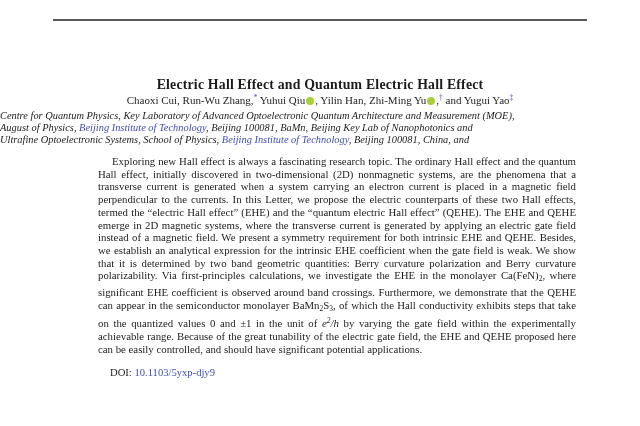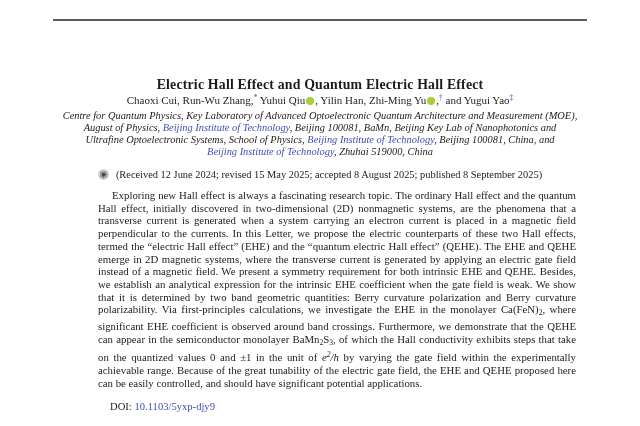"Centre for Quantum Physics, Key" .affiliations { text-align: center -> none }
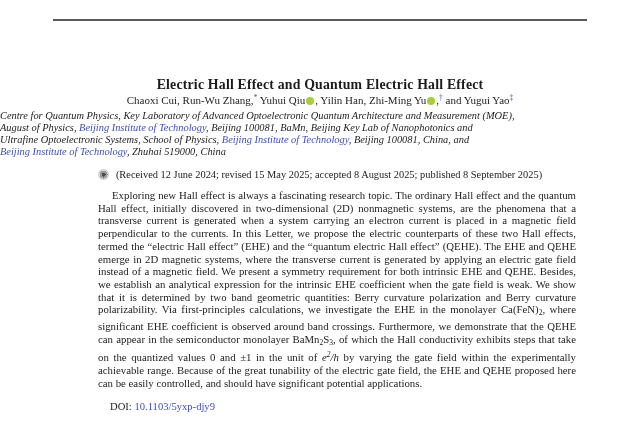"Beijing Institute of Technology, Zhuhai" div.affil-line { html: <div><span>Beijing Institute of Technology</span><span>, Zhuhai 519000, China</span></div> -> none }
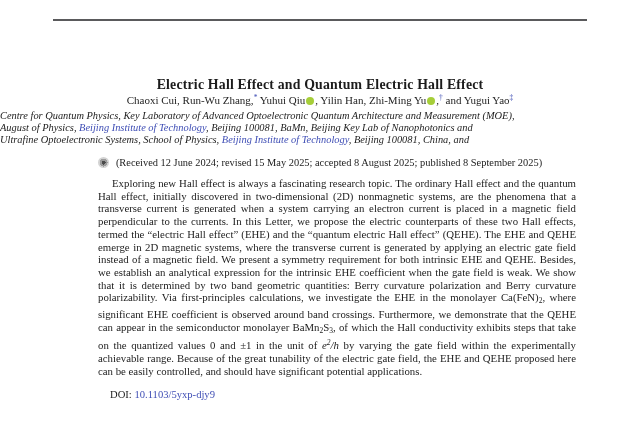"(Received 12 June 2024; revised" div.received-row { html: <div> <span></span> <span>(Received 12 June 2024; revised 15 May 2025; accepted 8 August 2025; published 8 September 2025)</span> </div> -> none }
